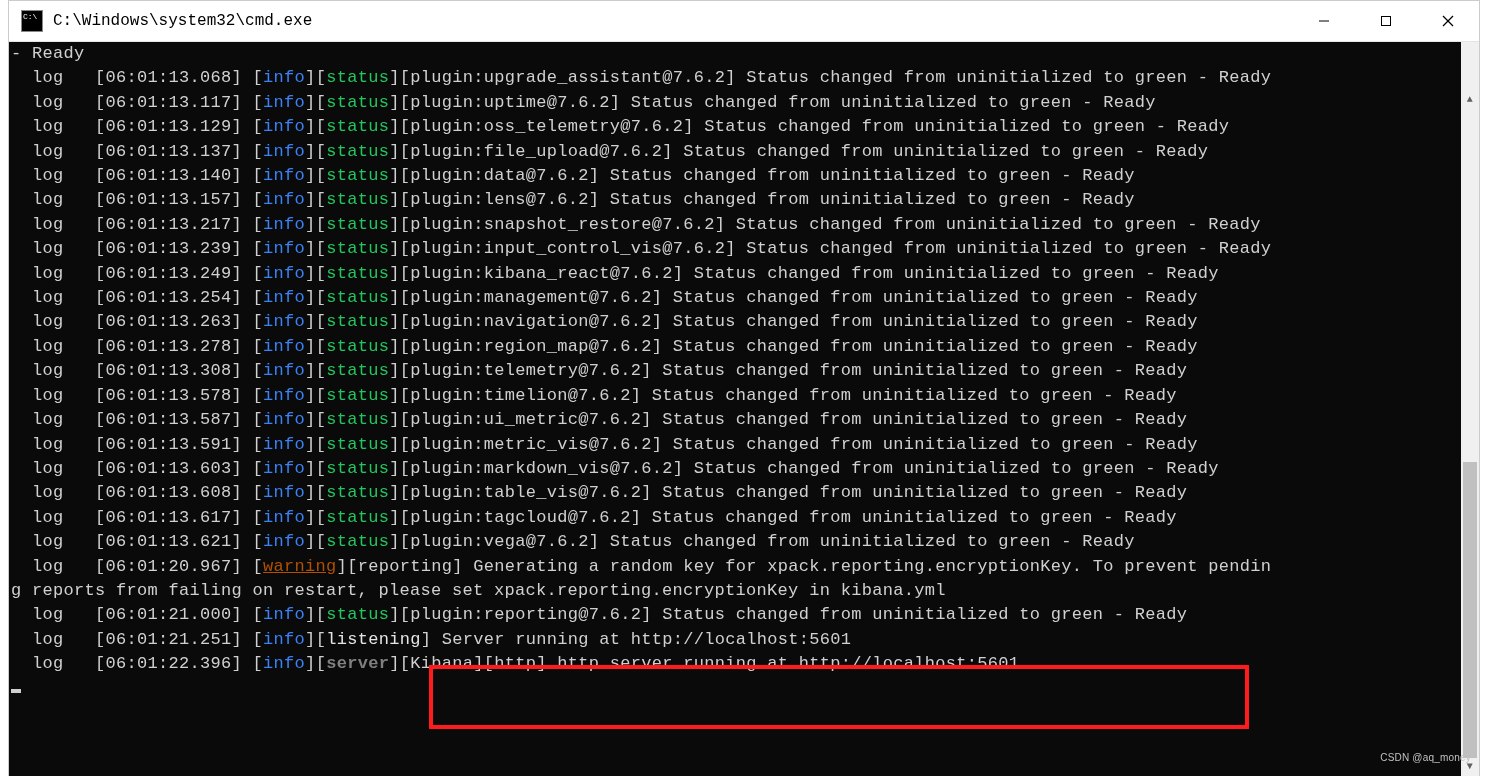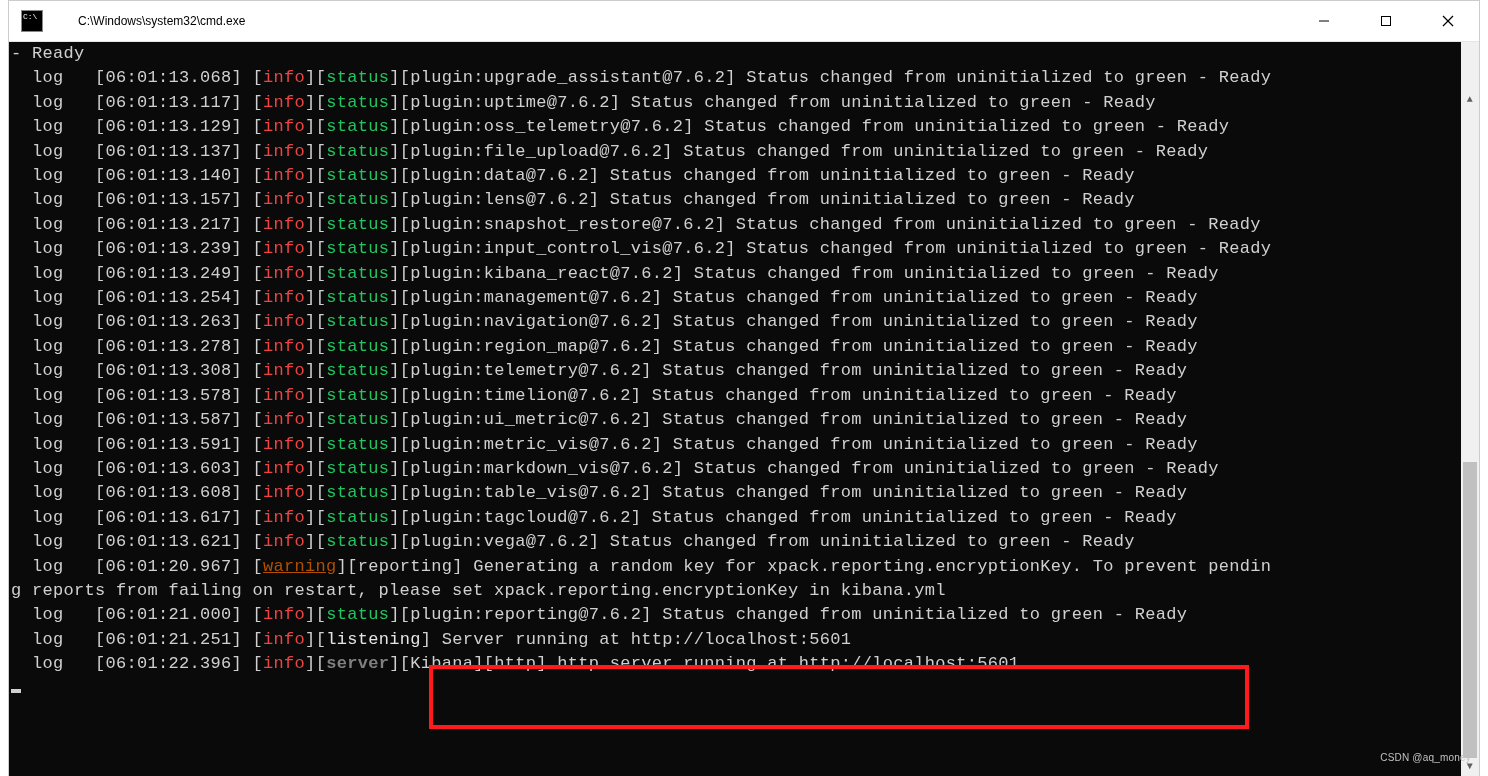"C:\Windows\system32\cmd.exe" .titlebar .title { font-family: Liberation Sans, sans-serif -> Liberation Mono, monospace; font-size: 12px -> 16px; margin-left: 25px -> none }
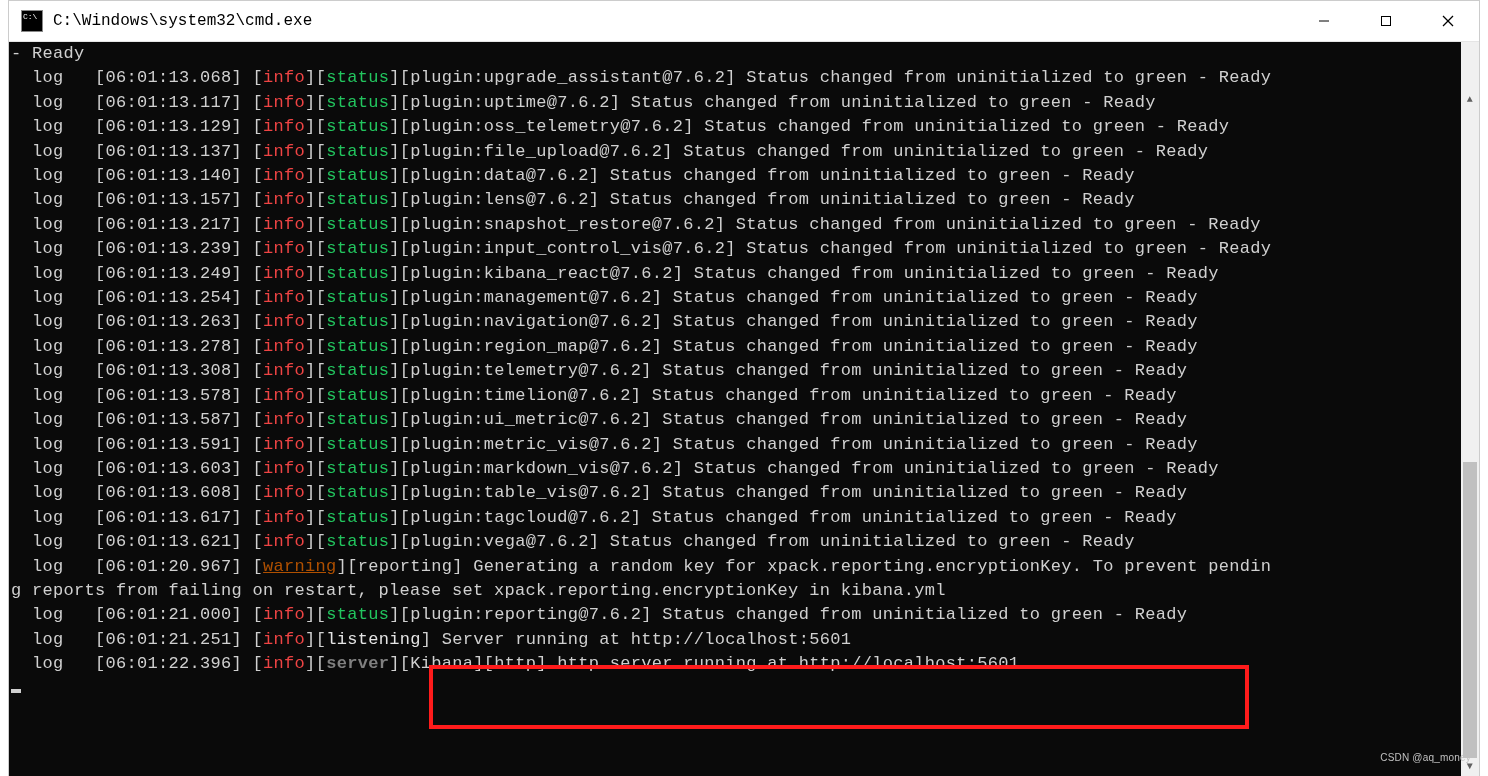"info" .green { color: #ef4444 -> #3b82f6 }
